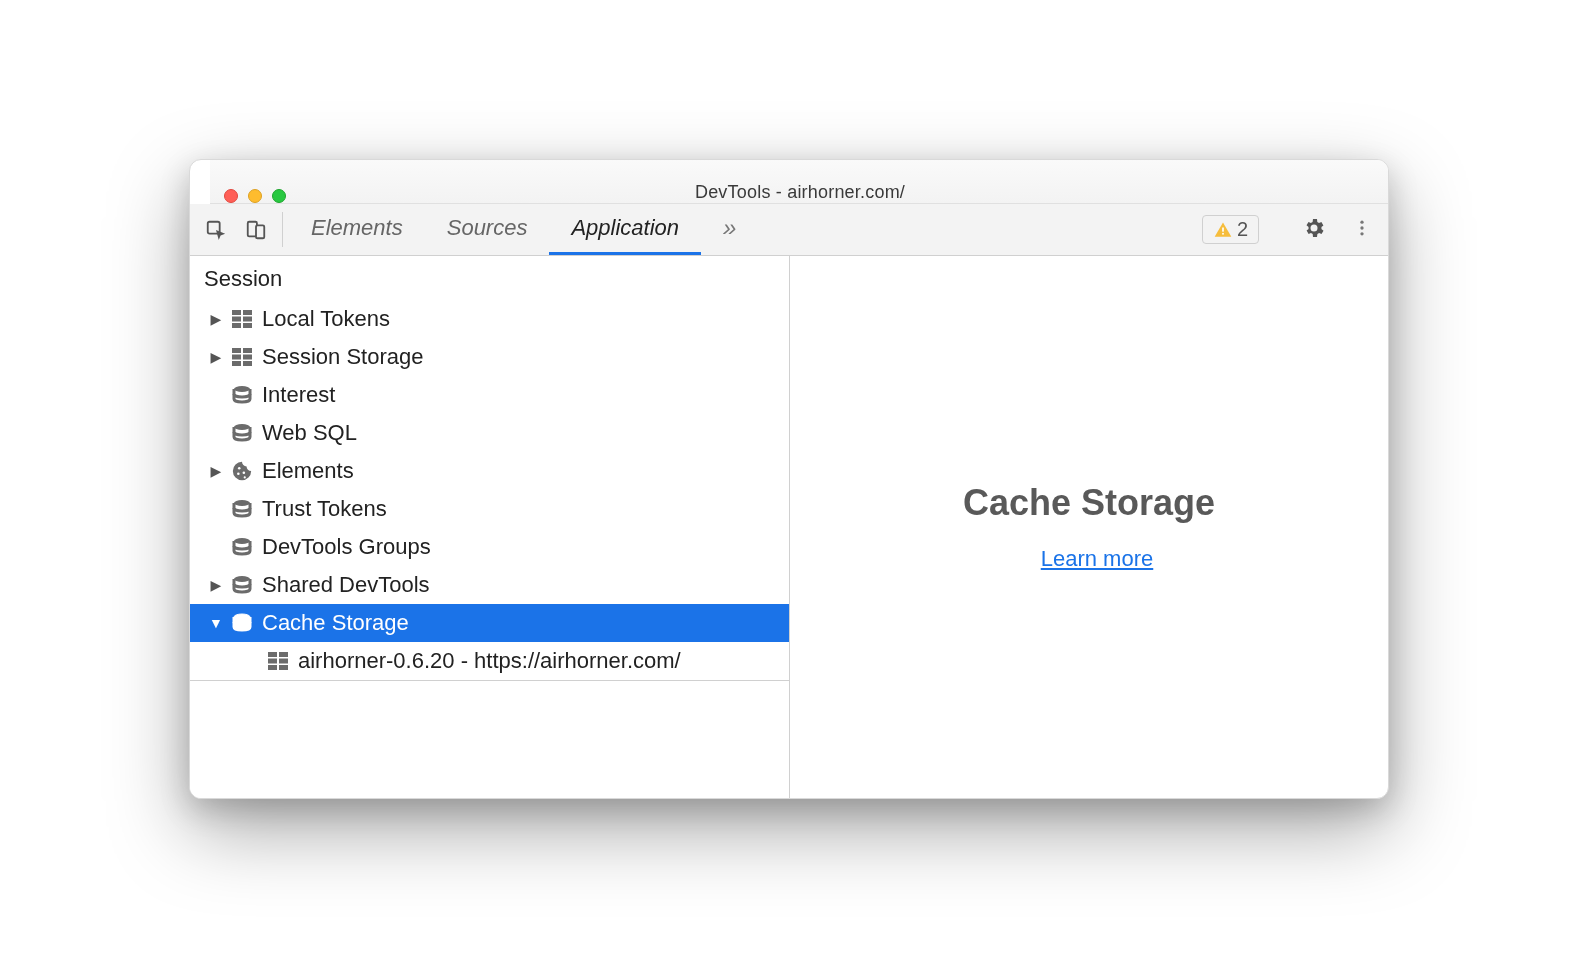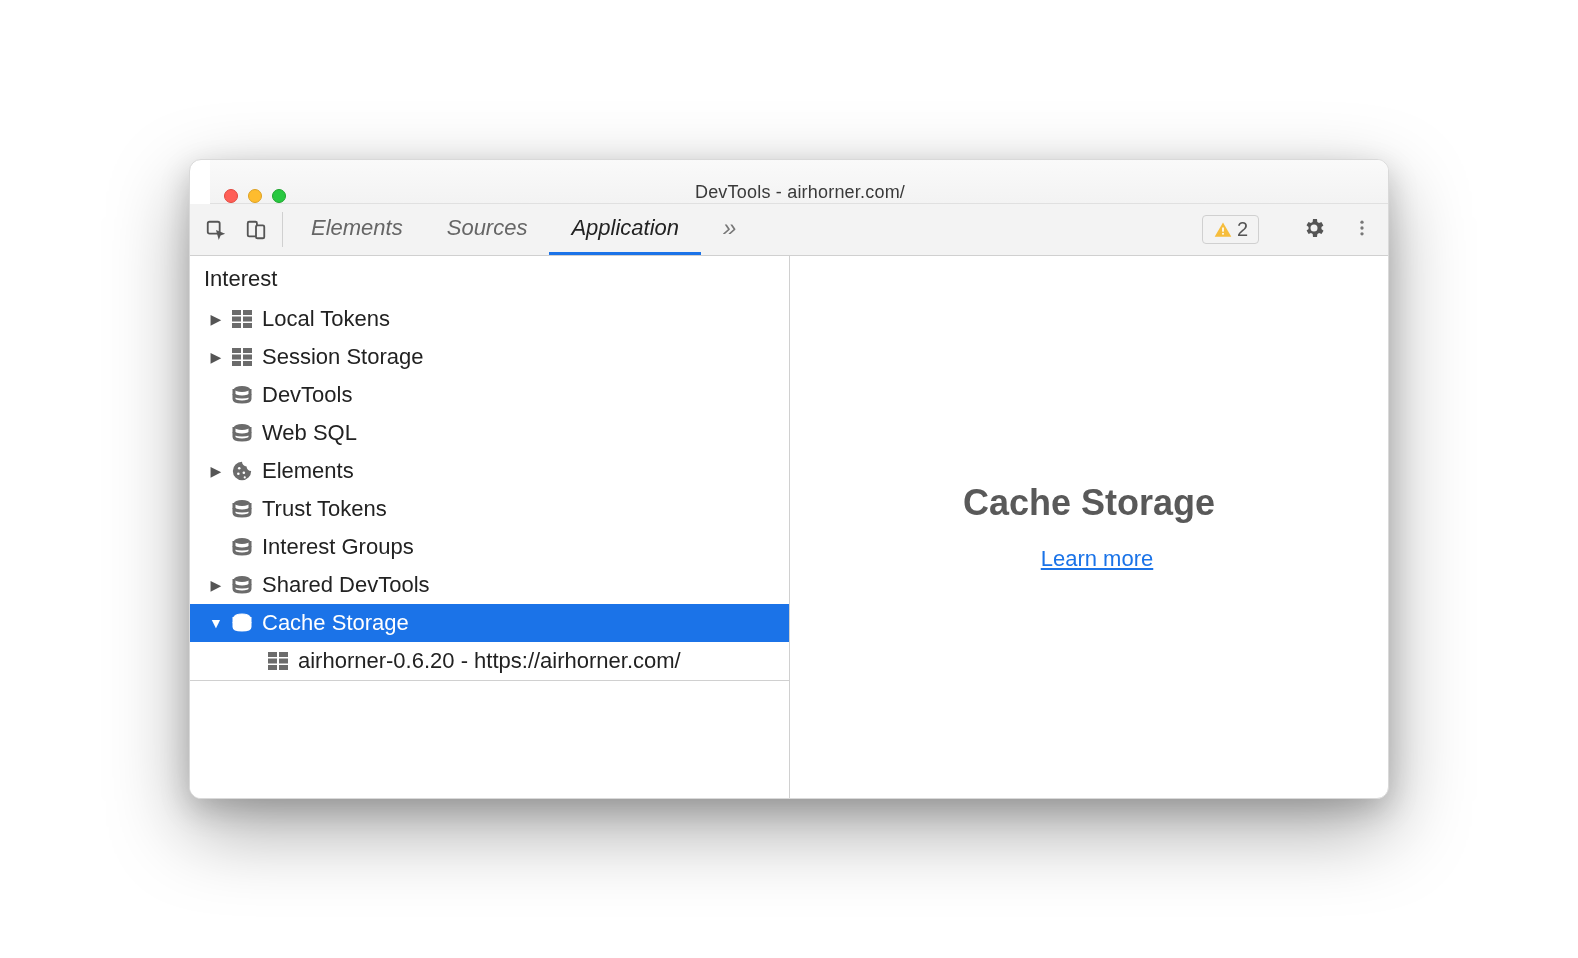"Interest" div.section-header { text: Interest -> Session }
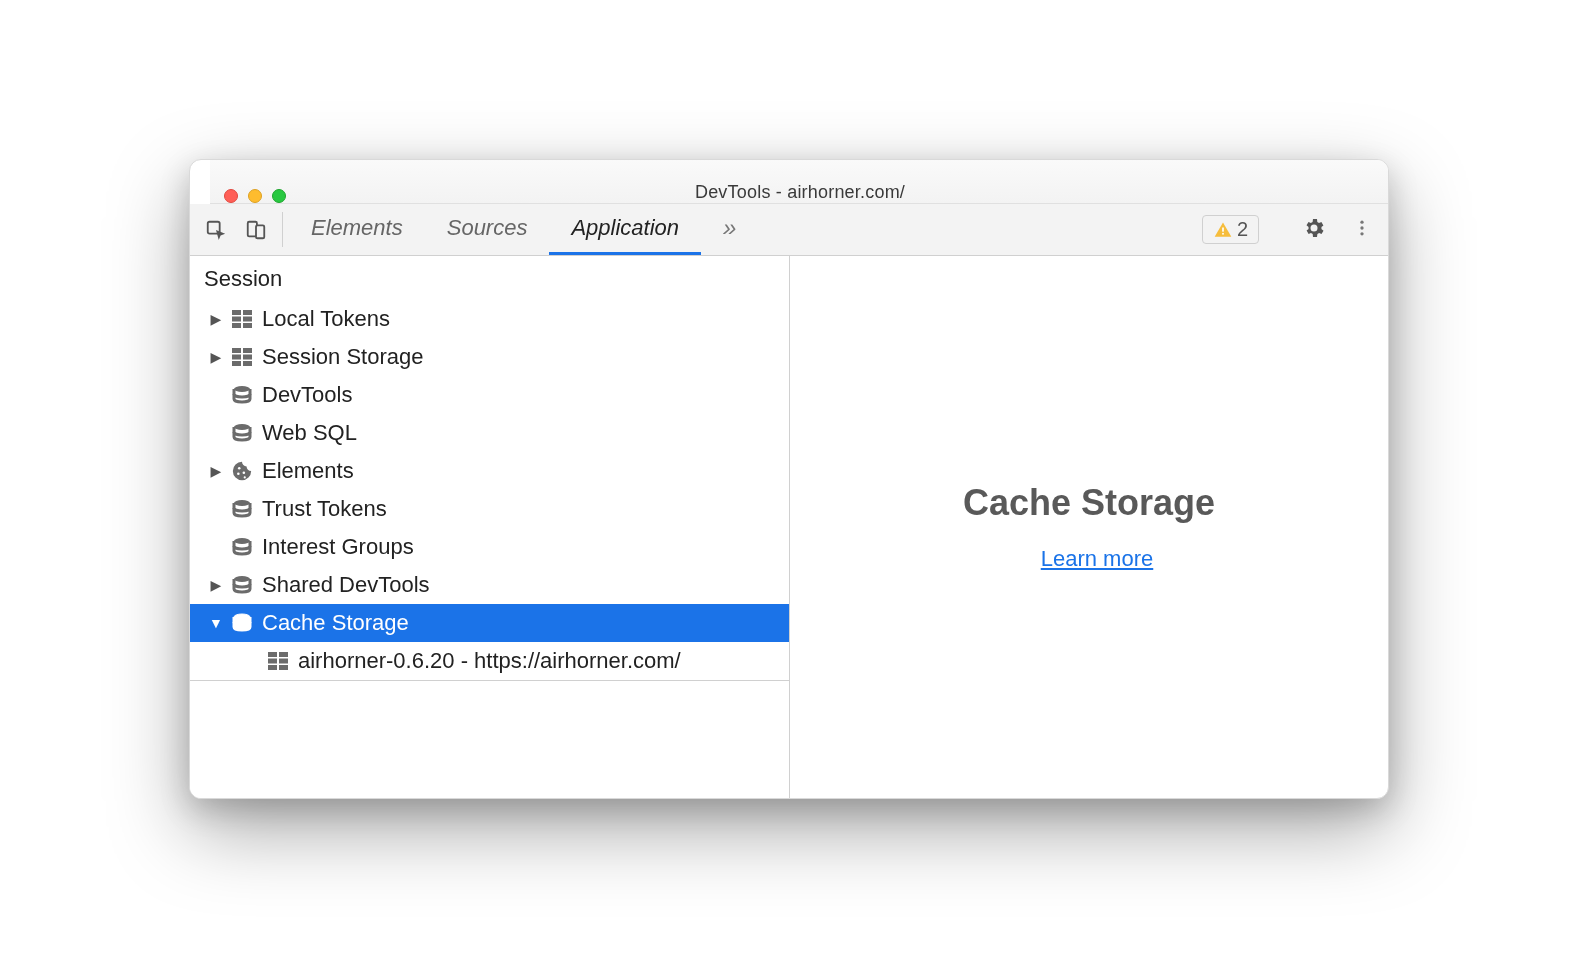"DevTools" span { text: DevTools -> Interest }
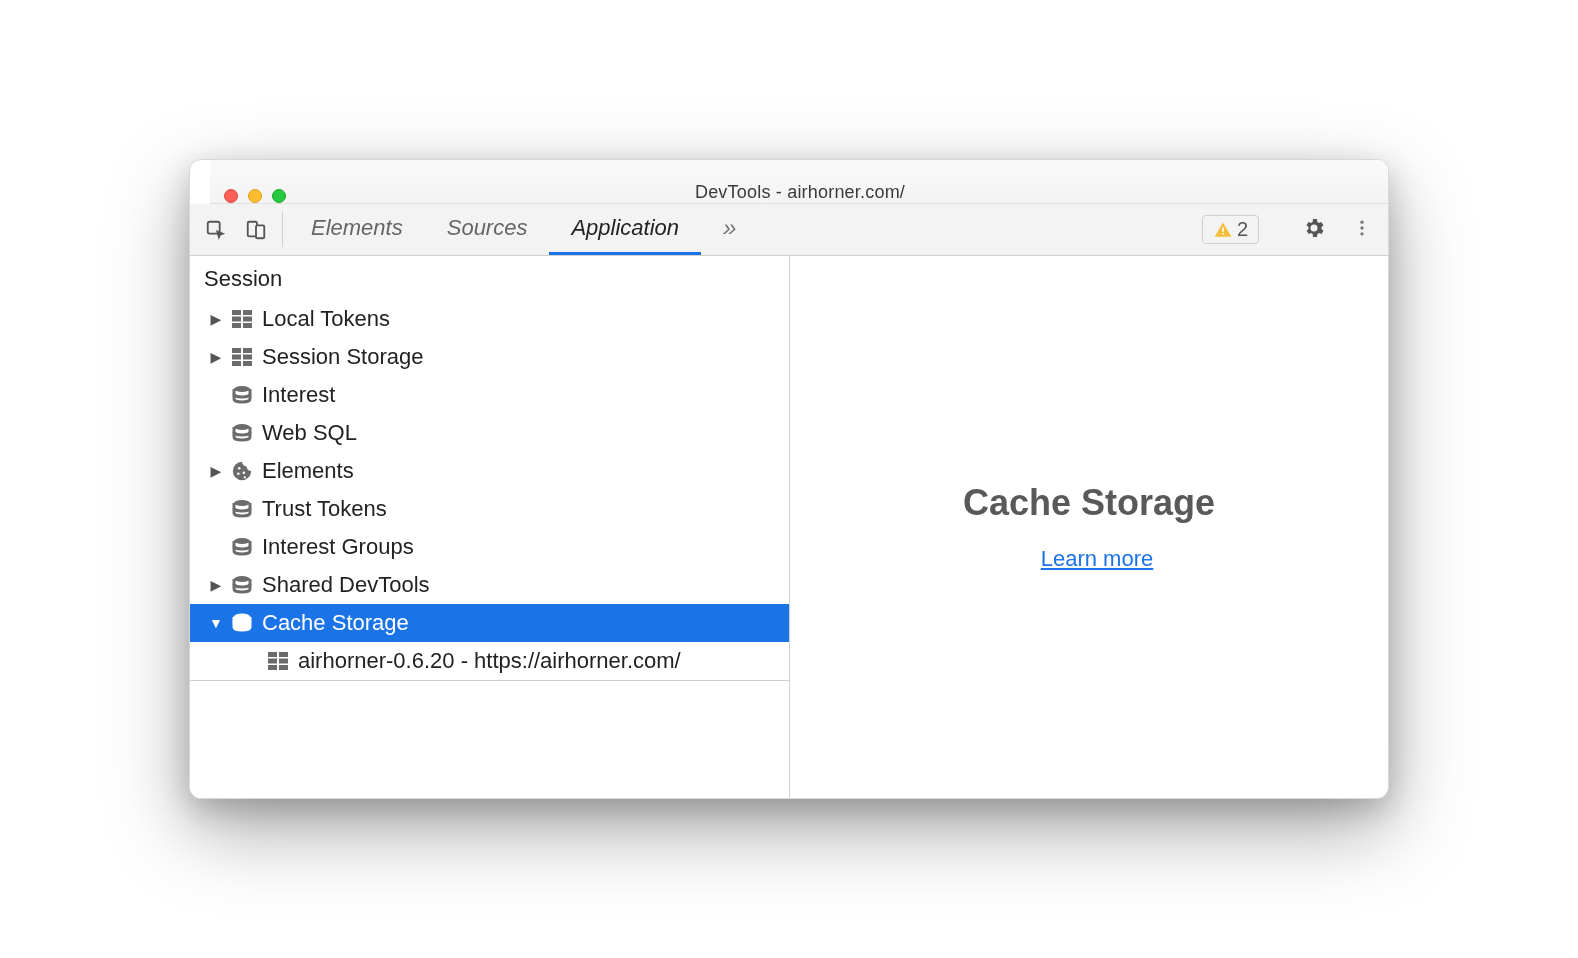"Interest Groups" span { text: Interest -> DevTools }
